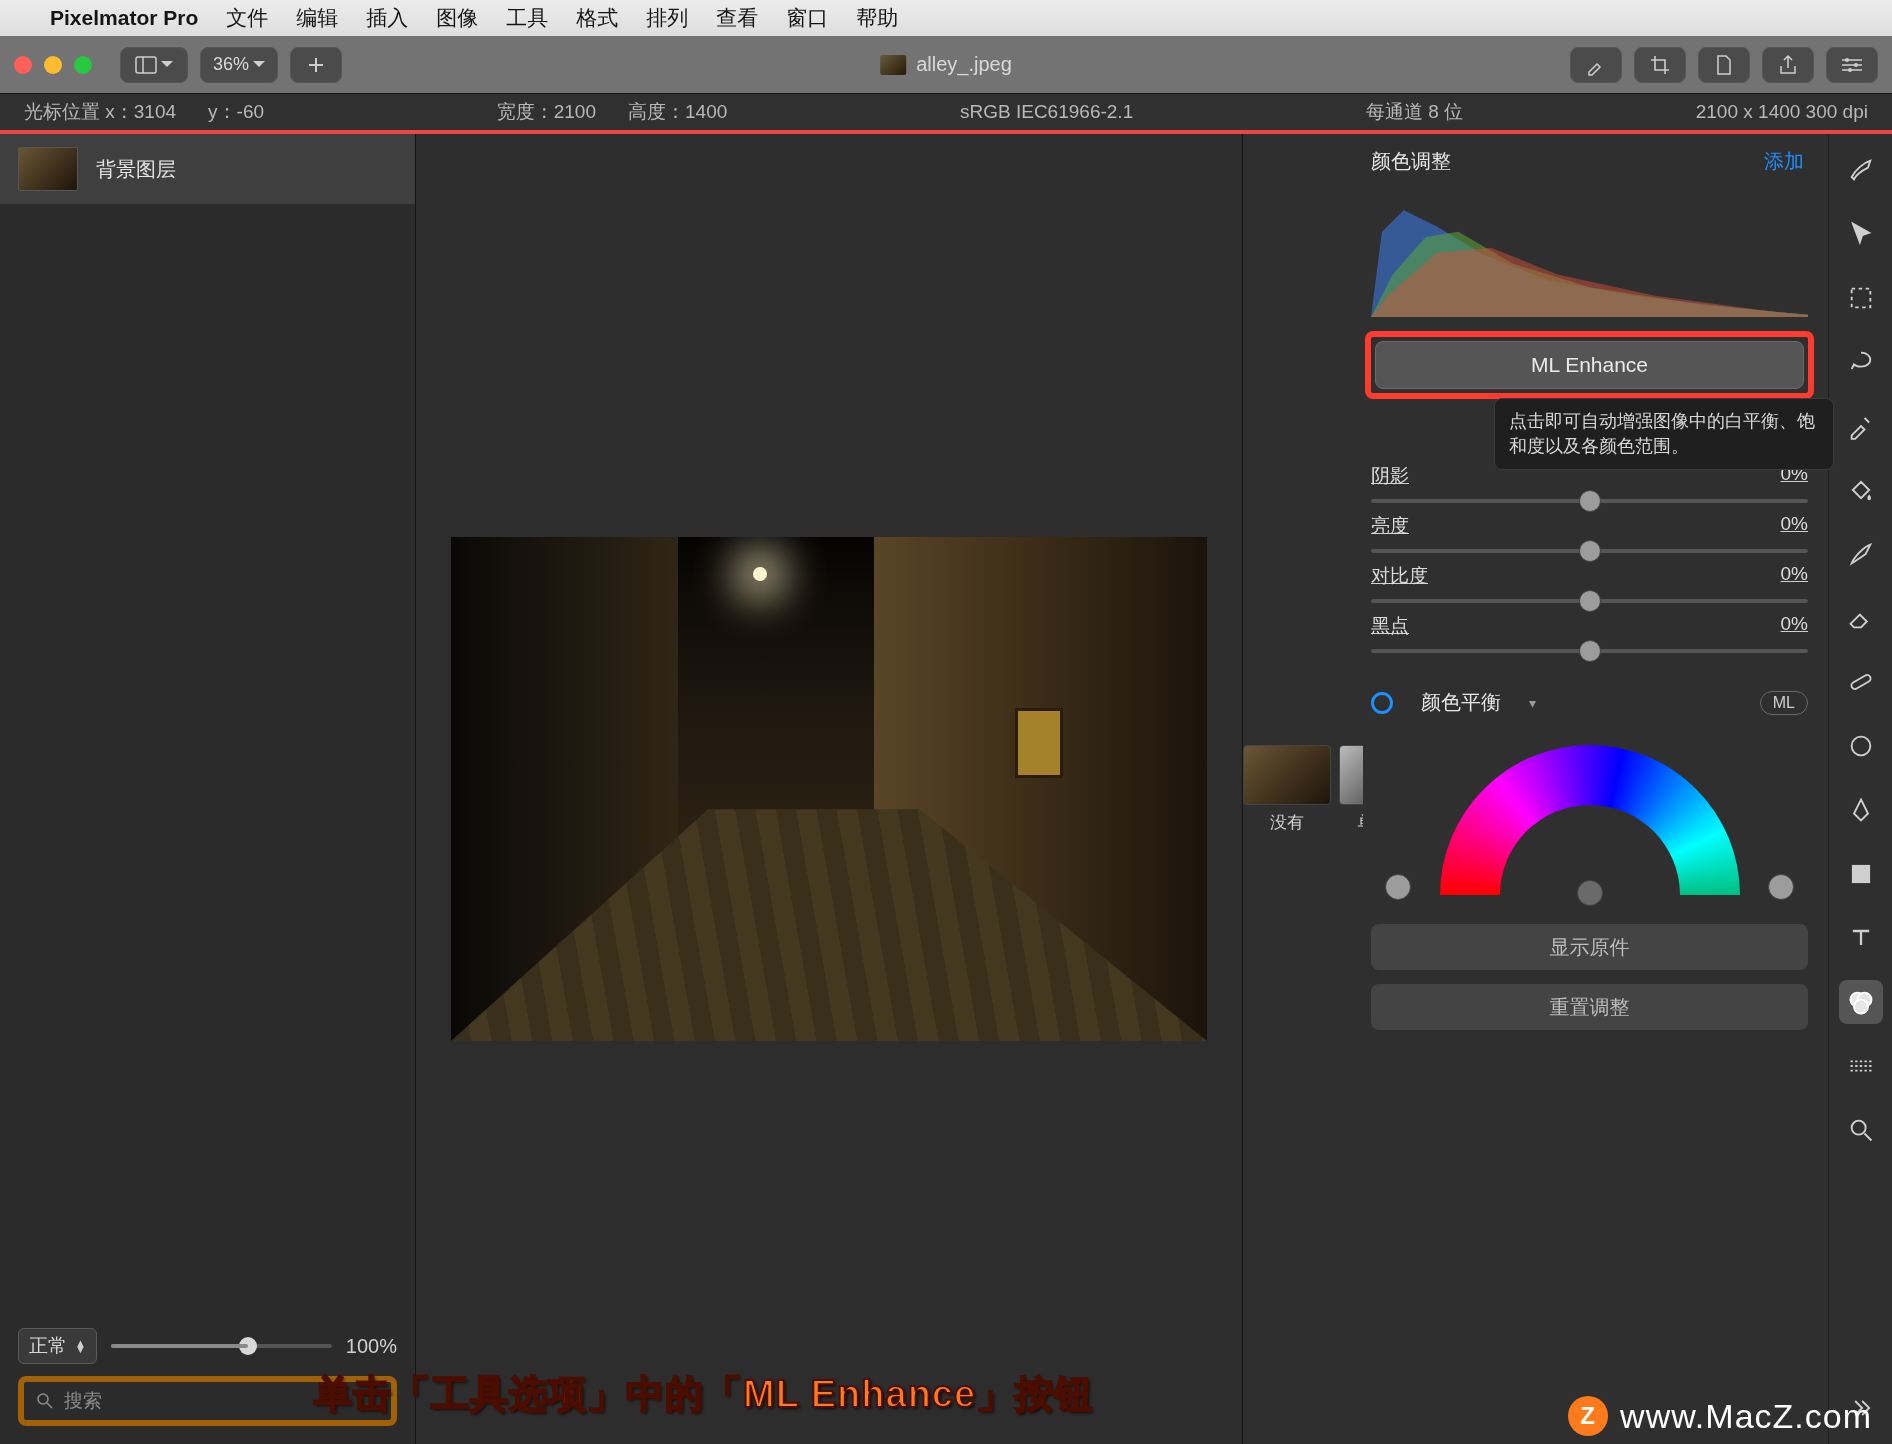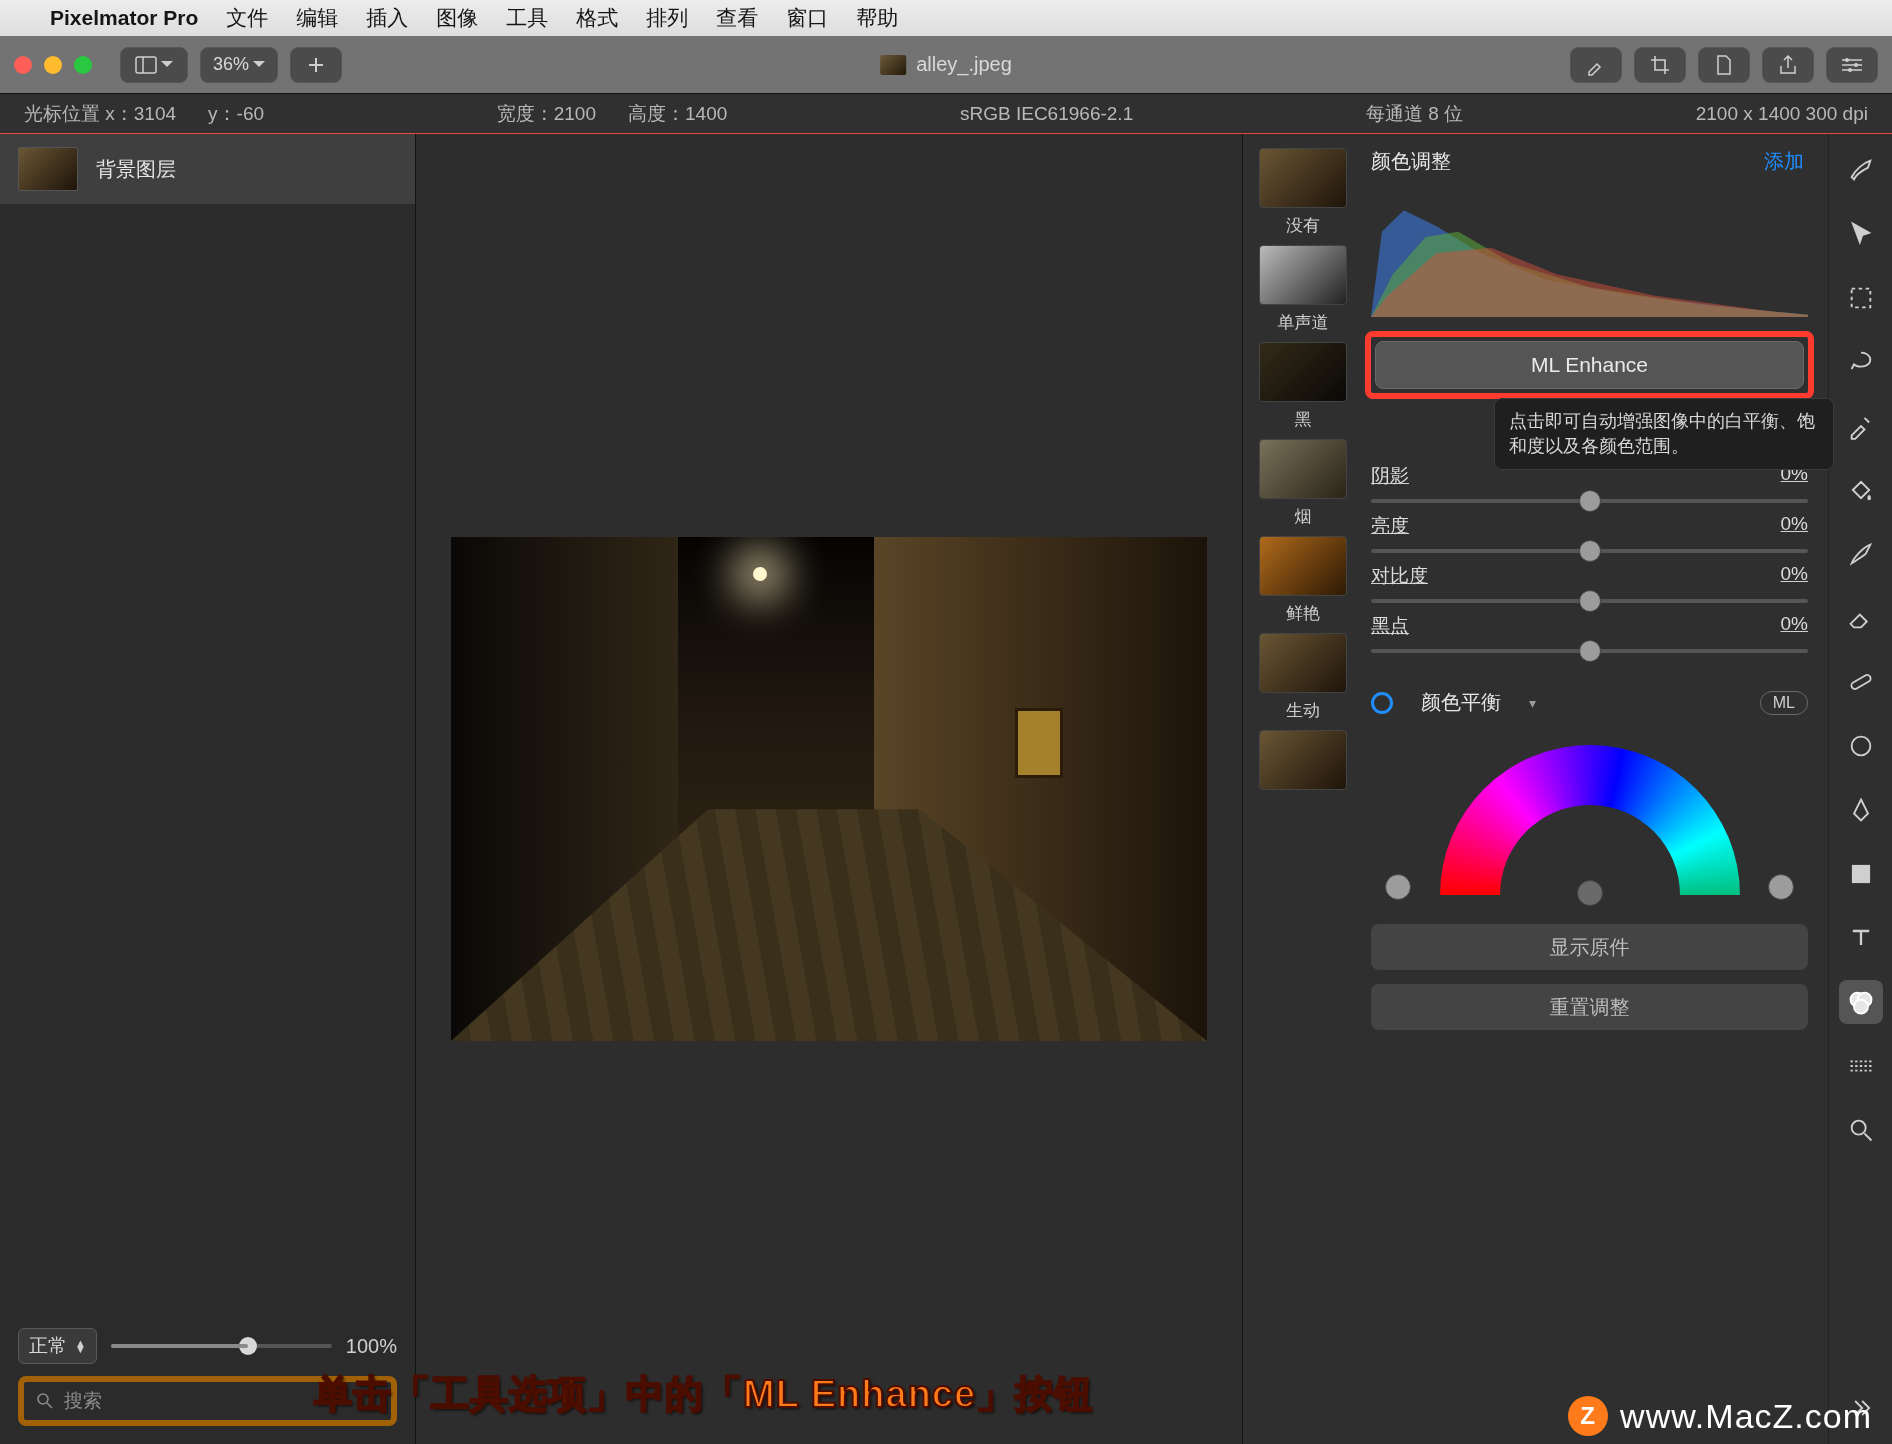"光标位置 x：3104" .infobar { border-bottom: 1px solid #ef4444 -> 4px solid #ef4444 }
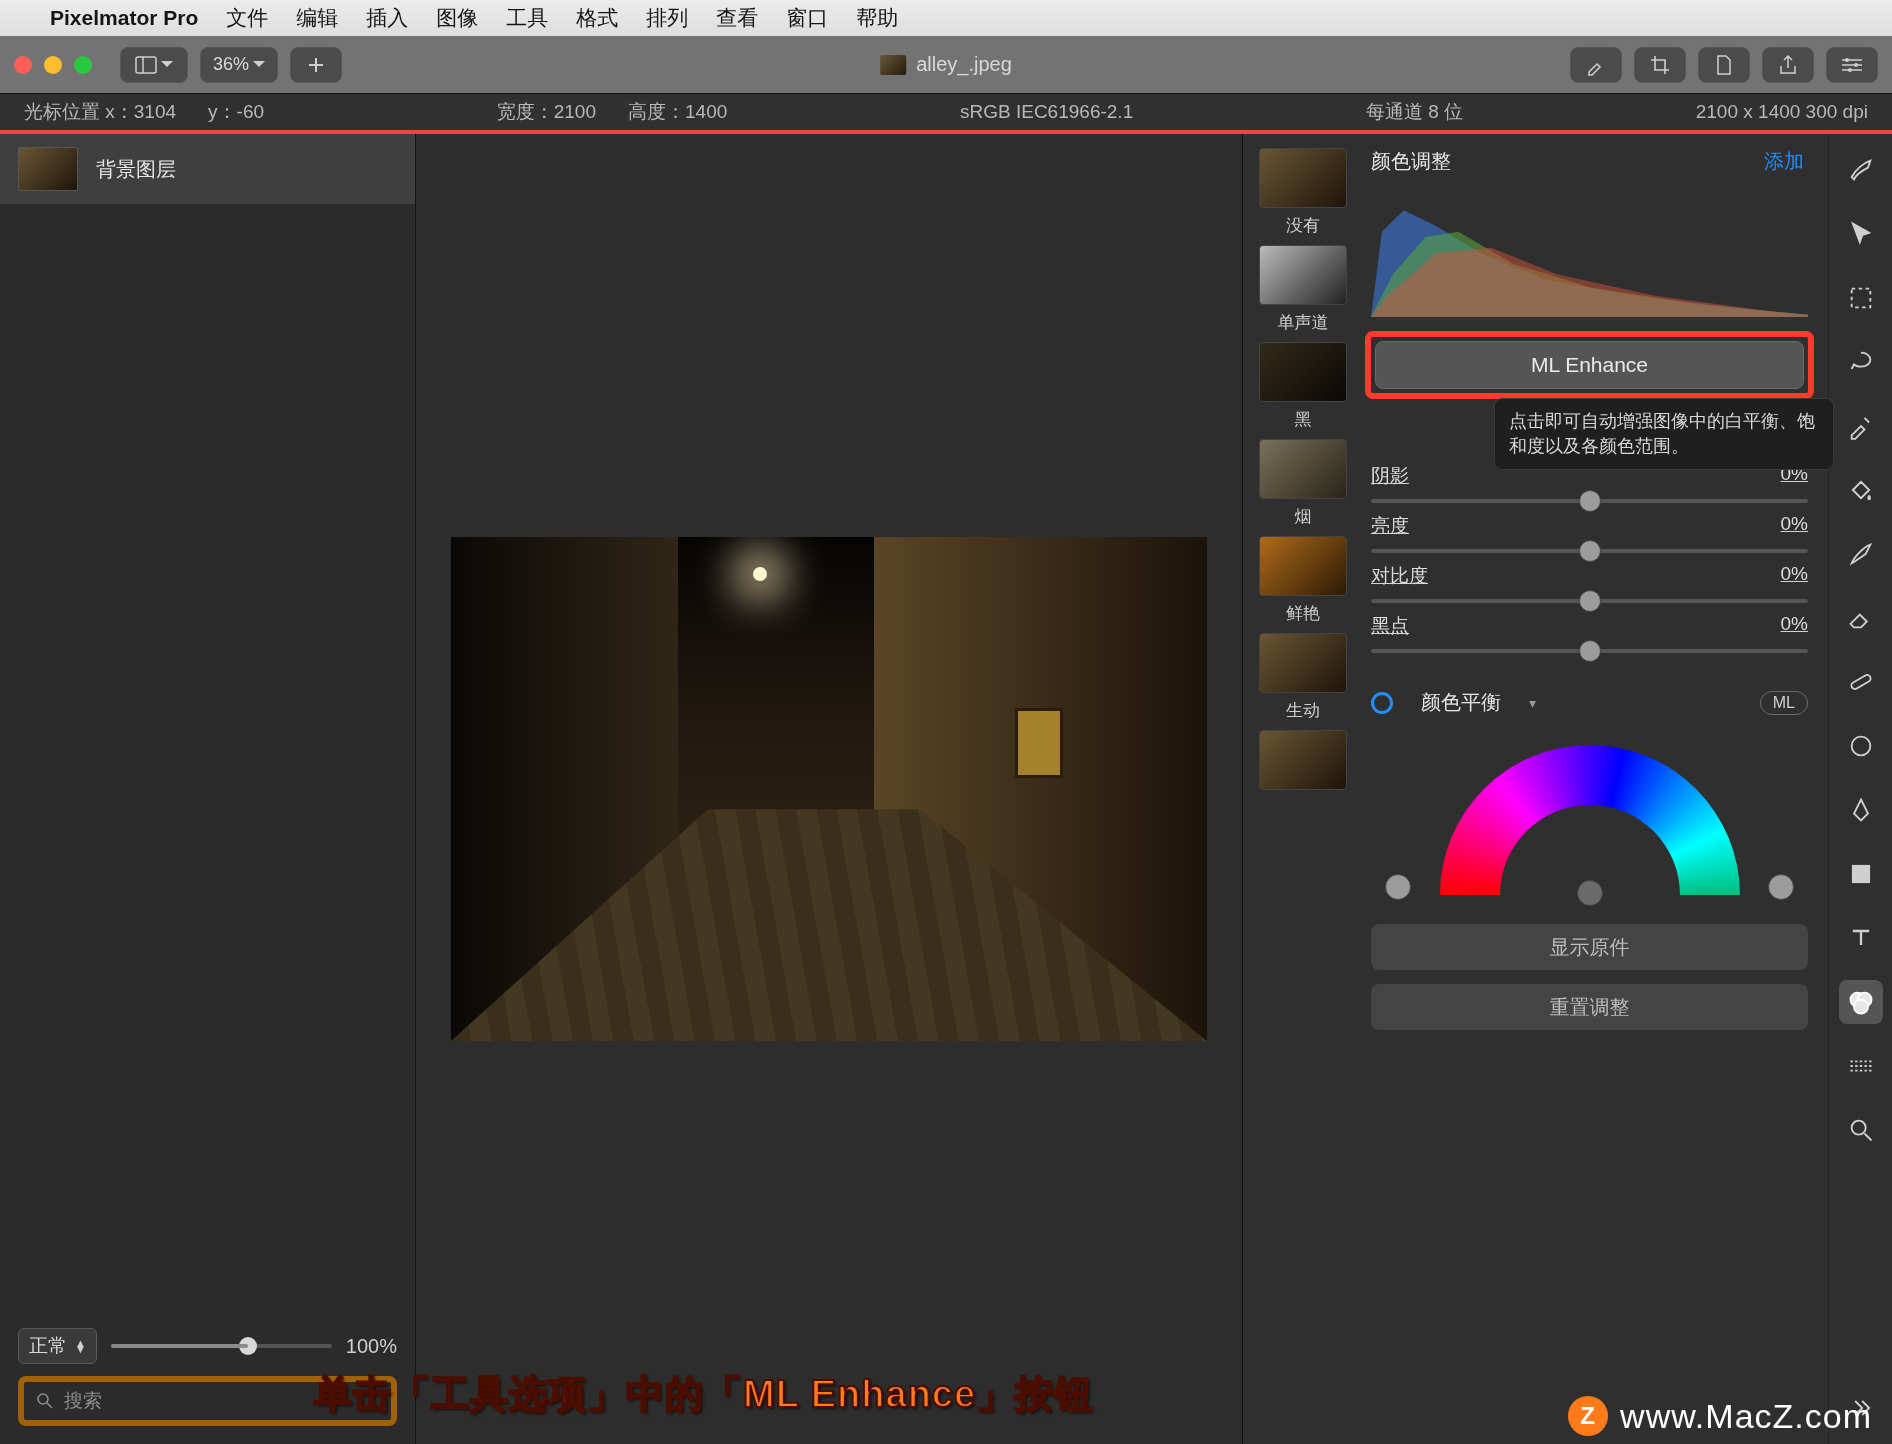"没有" .presets { flex-direction: column -> row }
